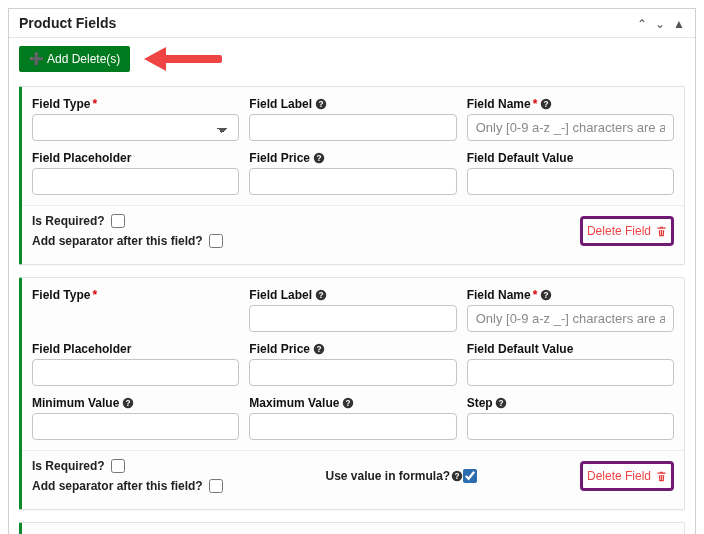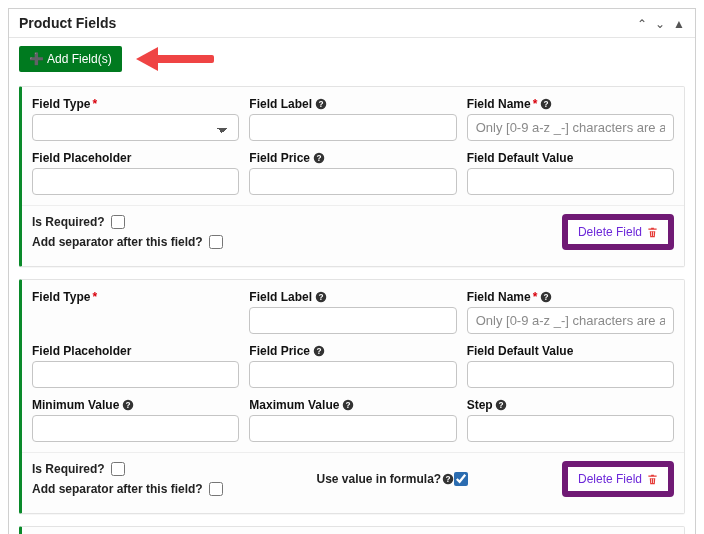"Add Field(s)" span { text: Field -> Delete }
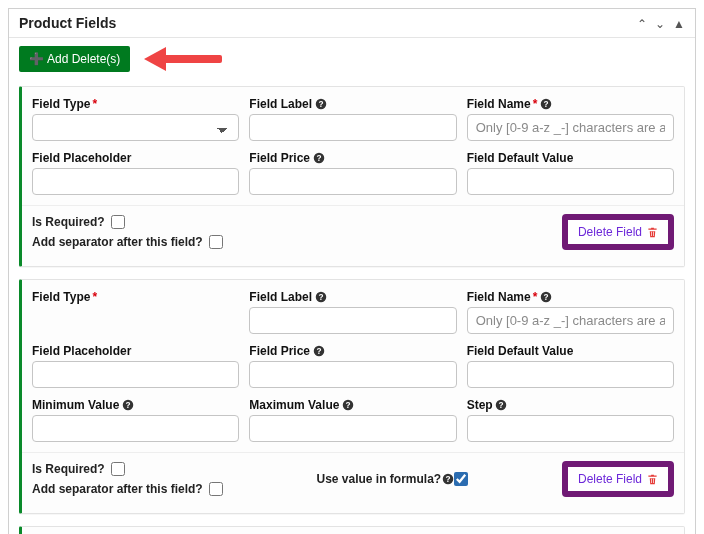"Delete Field" .delete-btn { border: 6px solid #701a75 -> 3px solid #701a75; color: #6d28d9 -> #ef4444; padding: 5px 10px -> 5px 4px }
